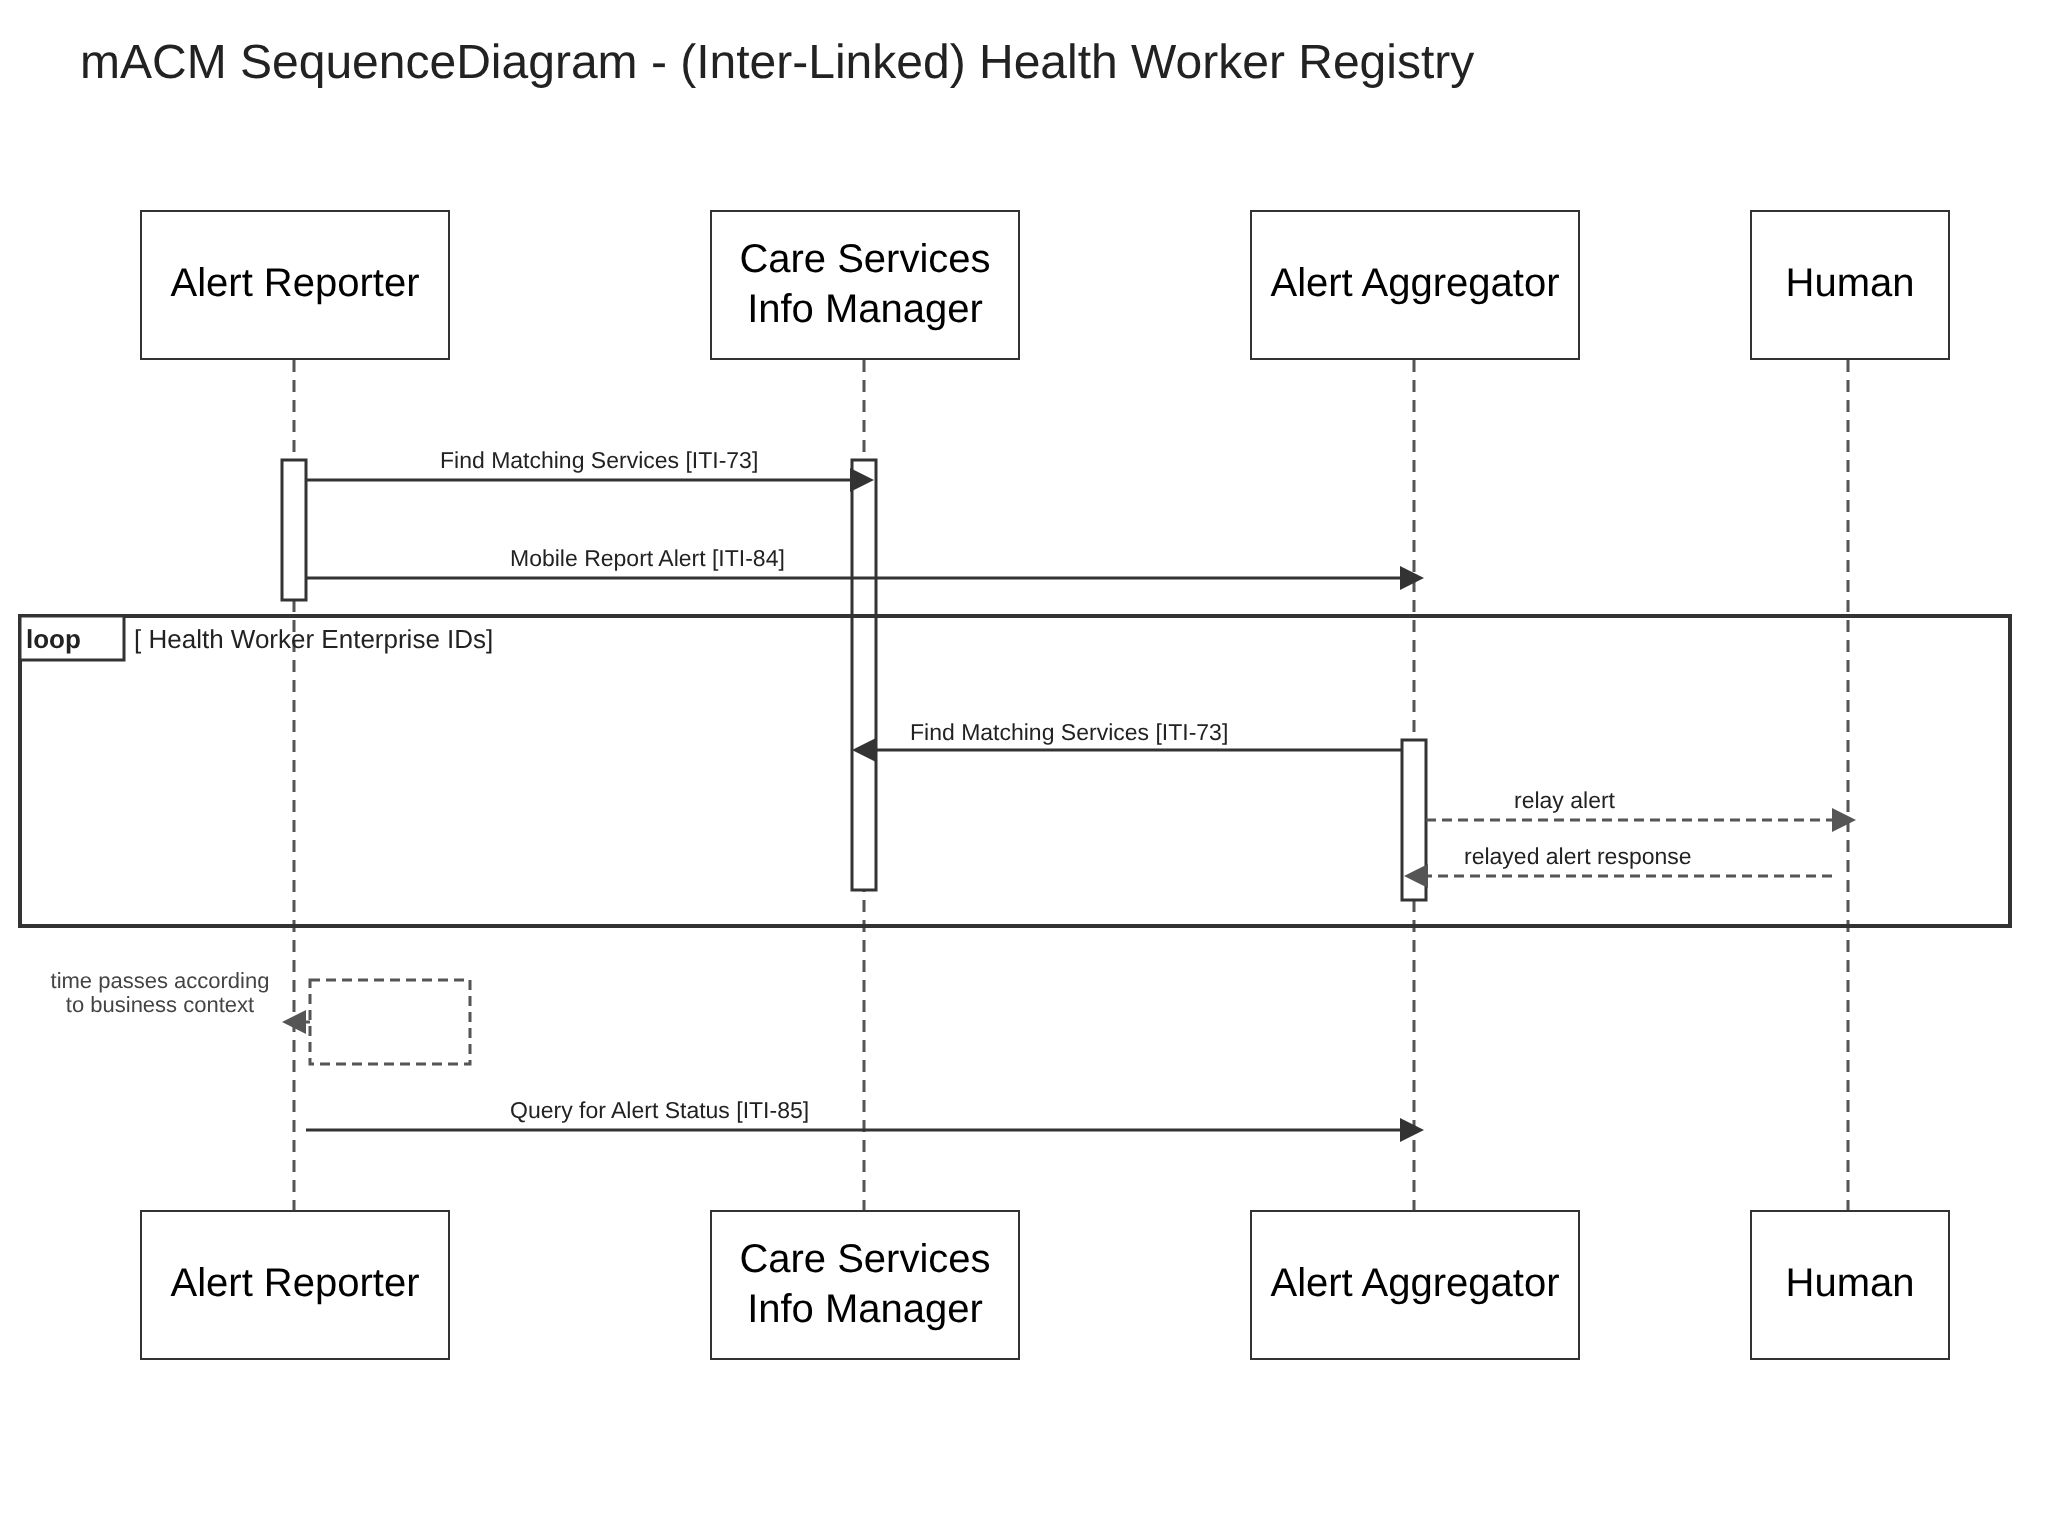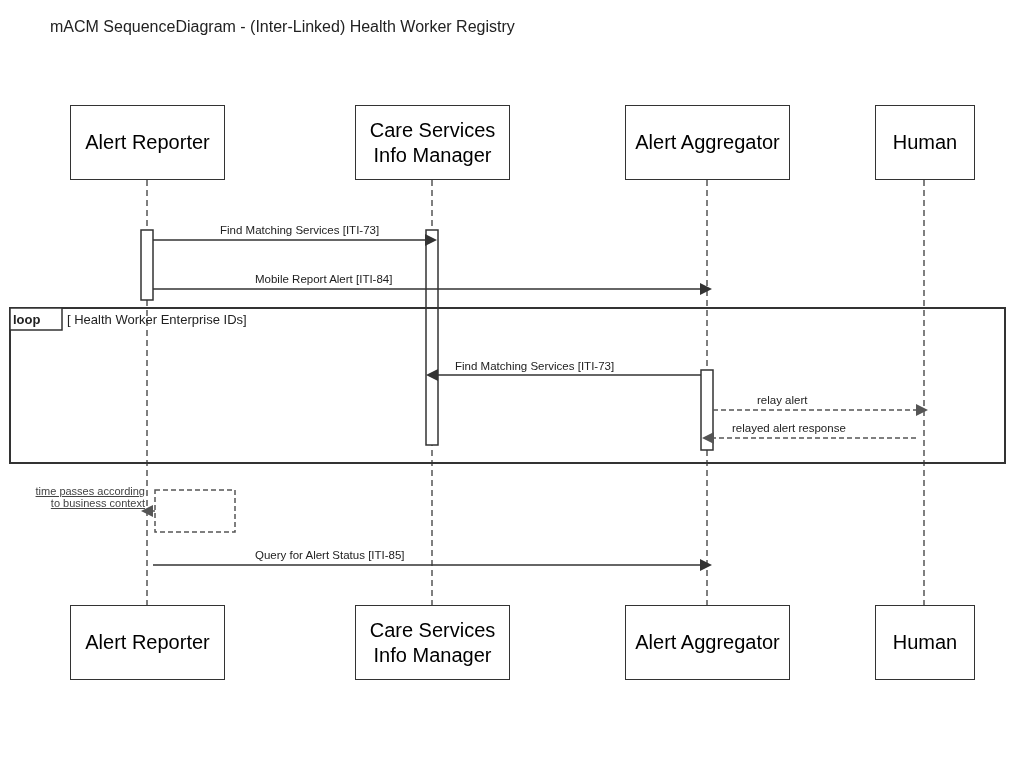"mACM SequenceDiagram - (Inter-Linked)" .title { font-size: 16px -> 24px; left: 50px -> 40px }
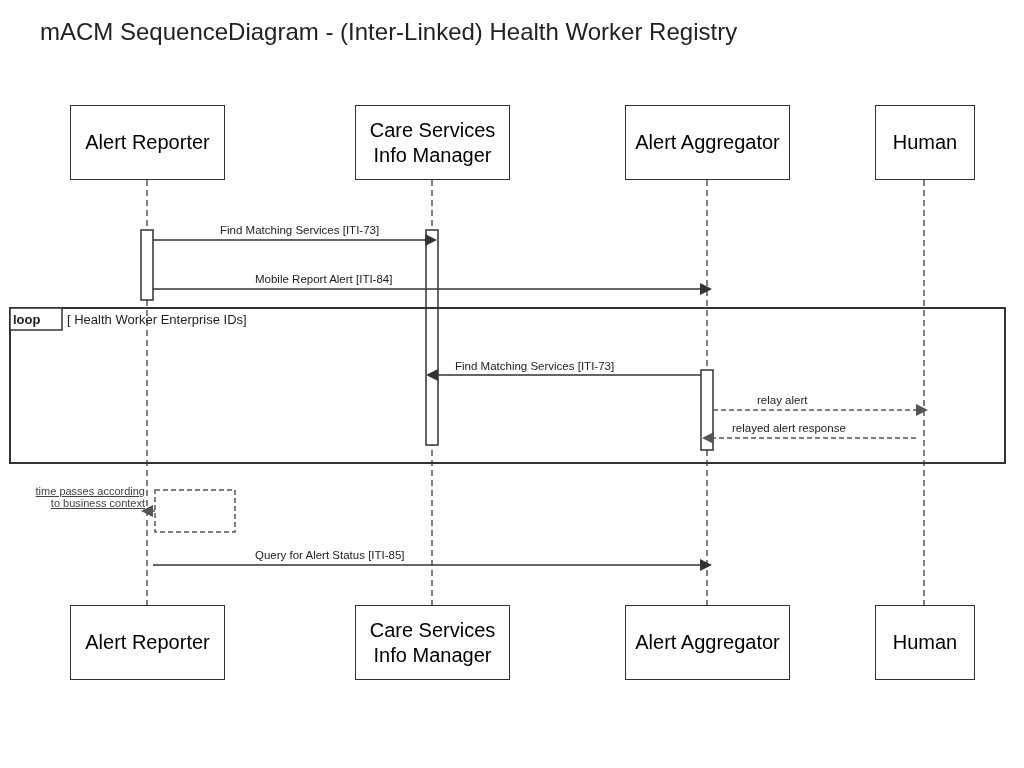"time passes according" .note-text { text-align: right -> center; text-decoration: underline -> none }
